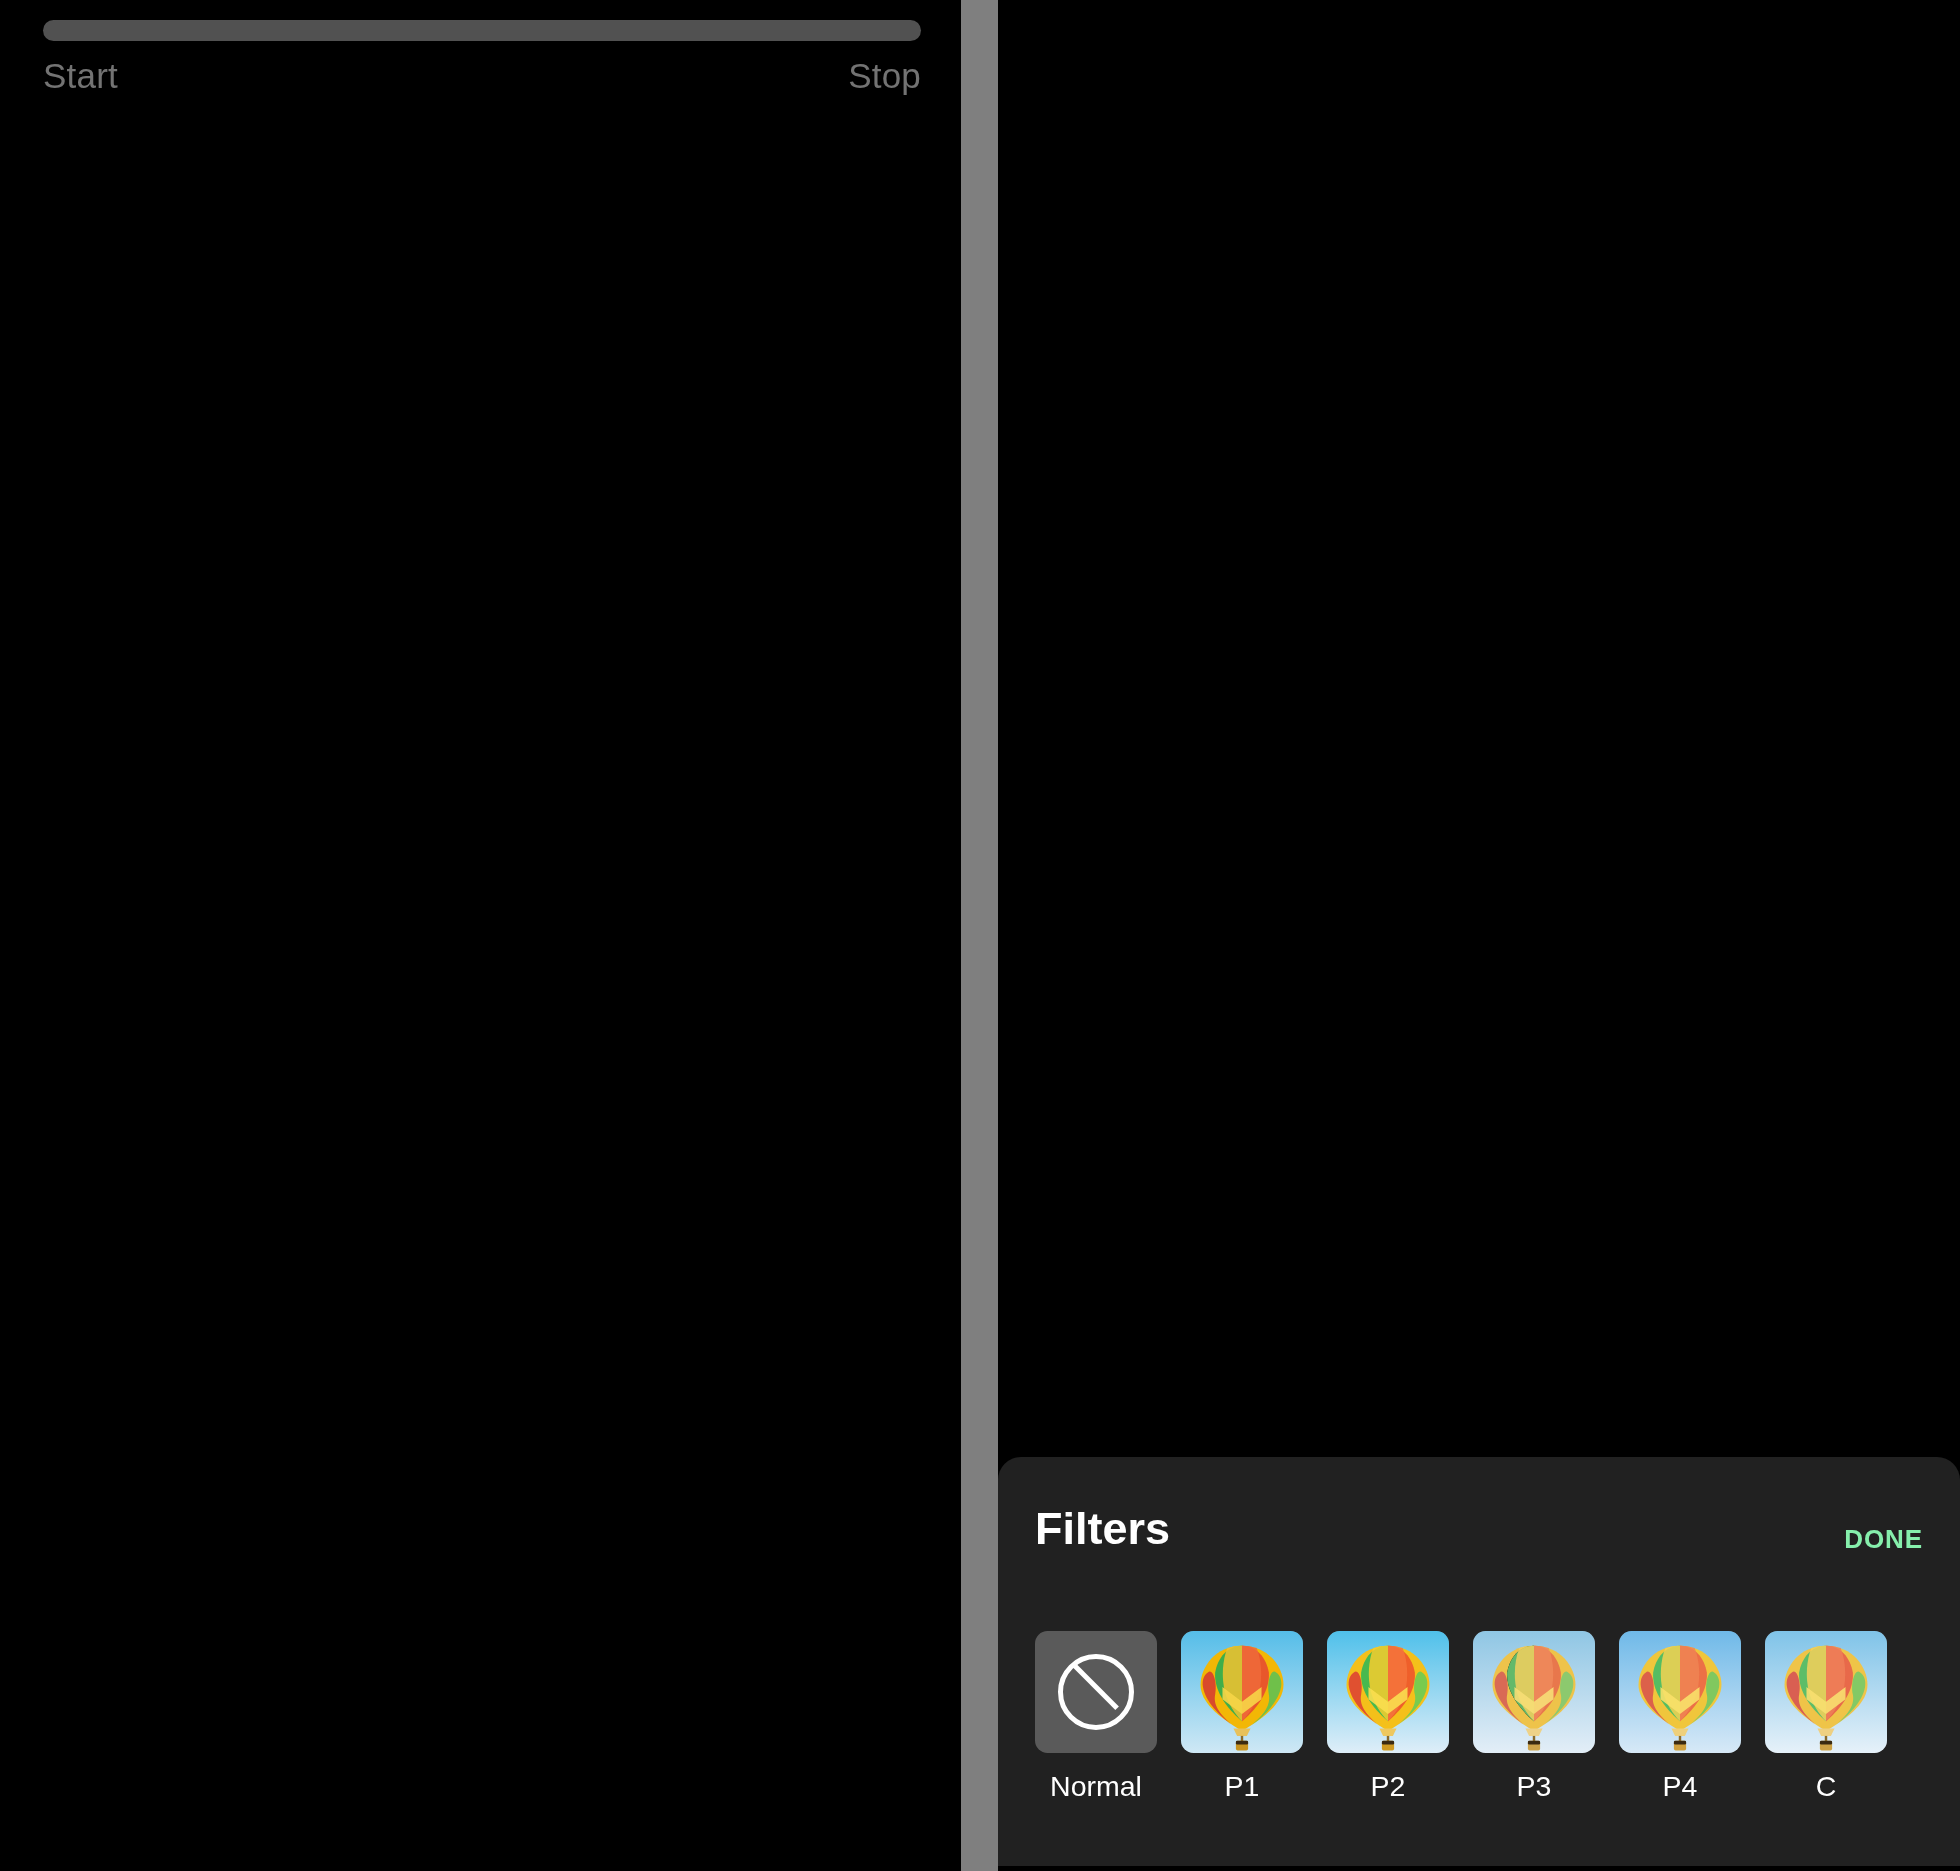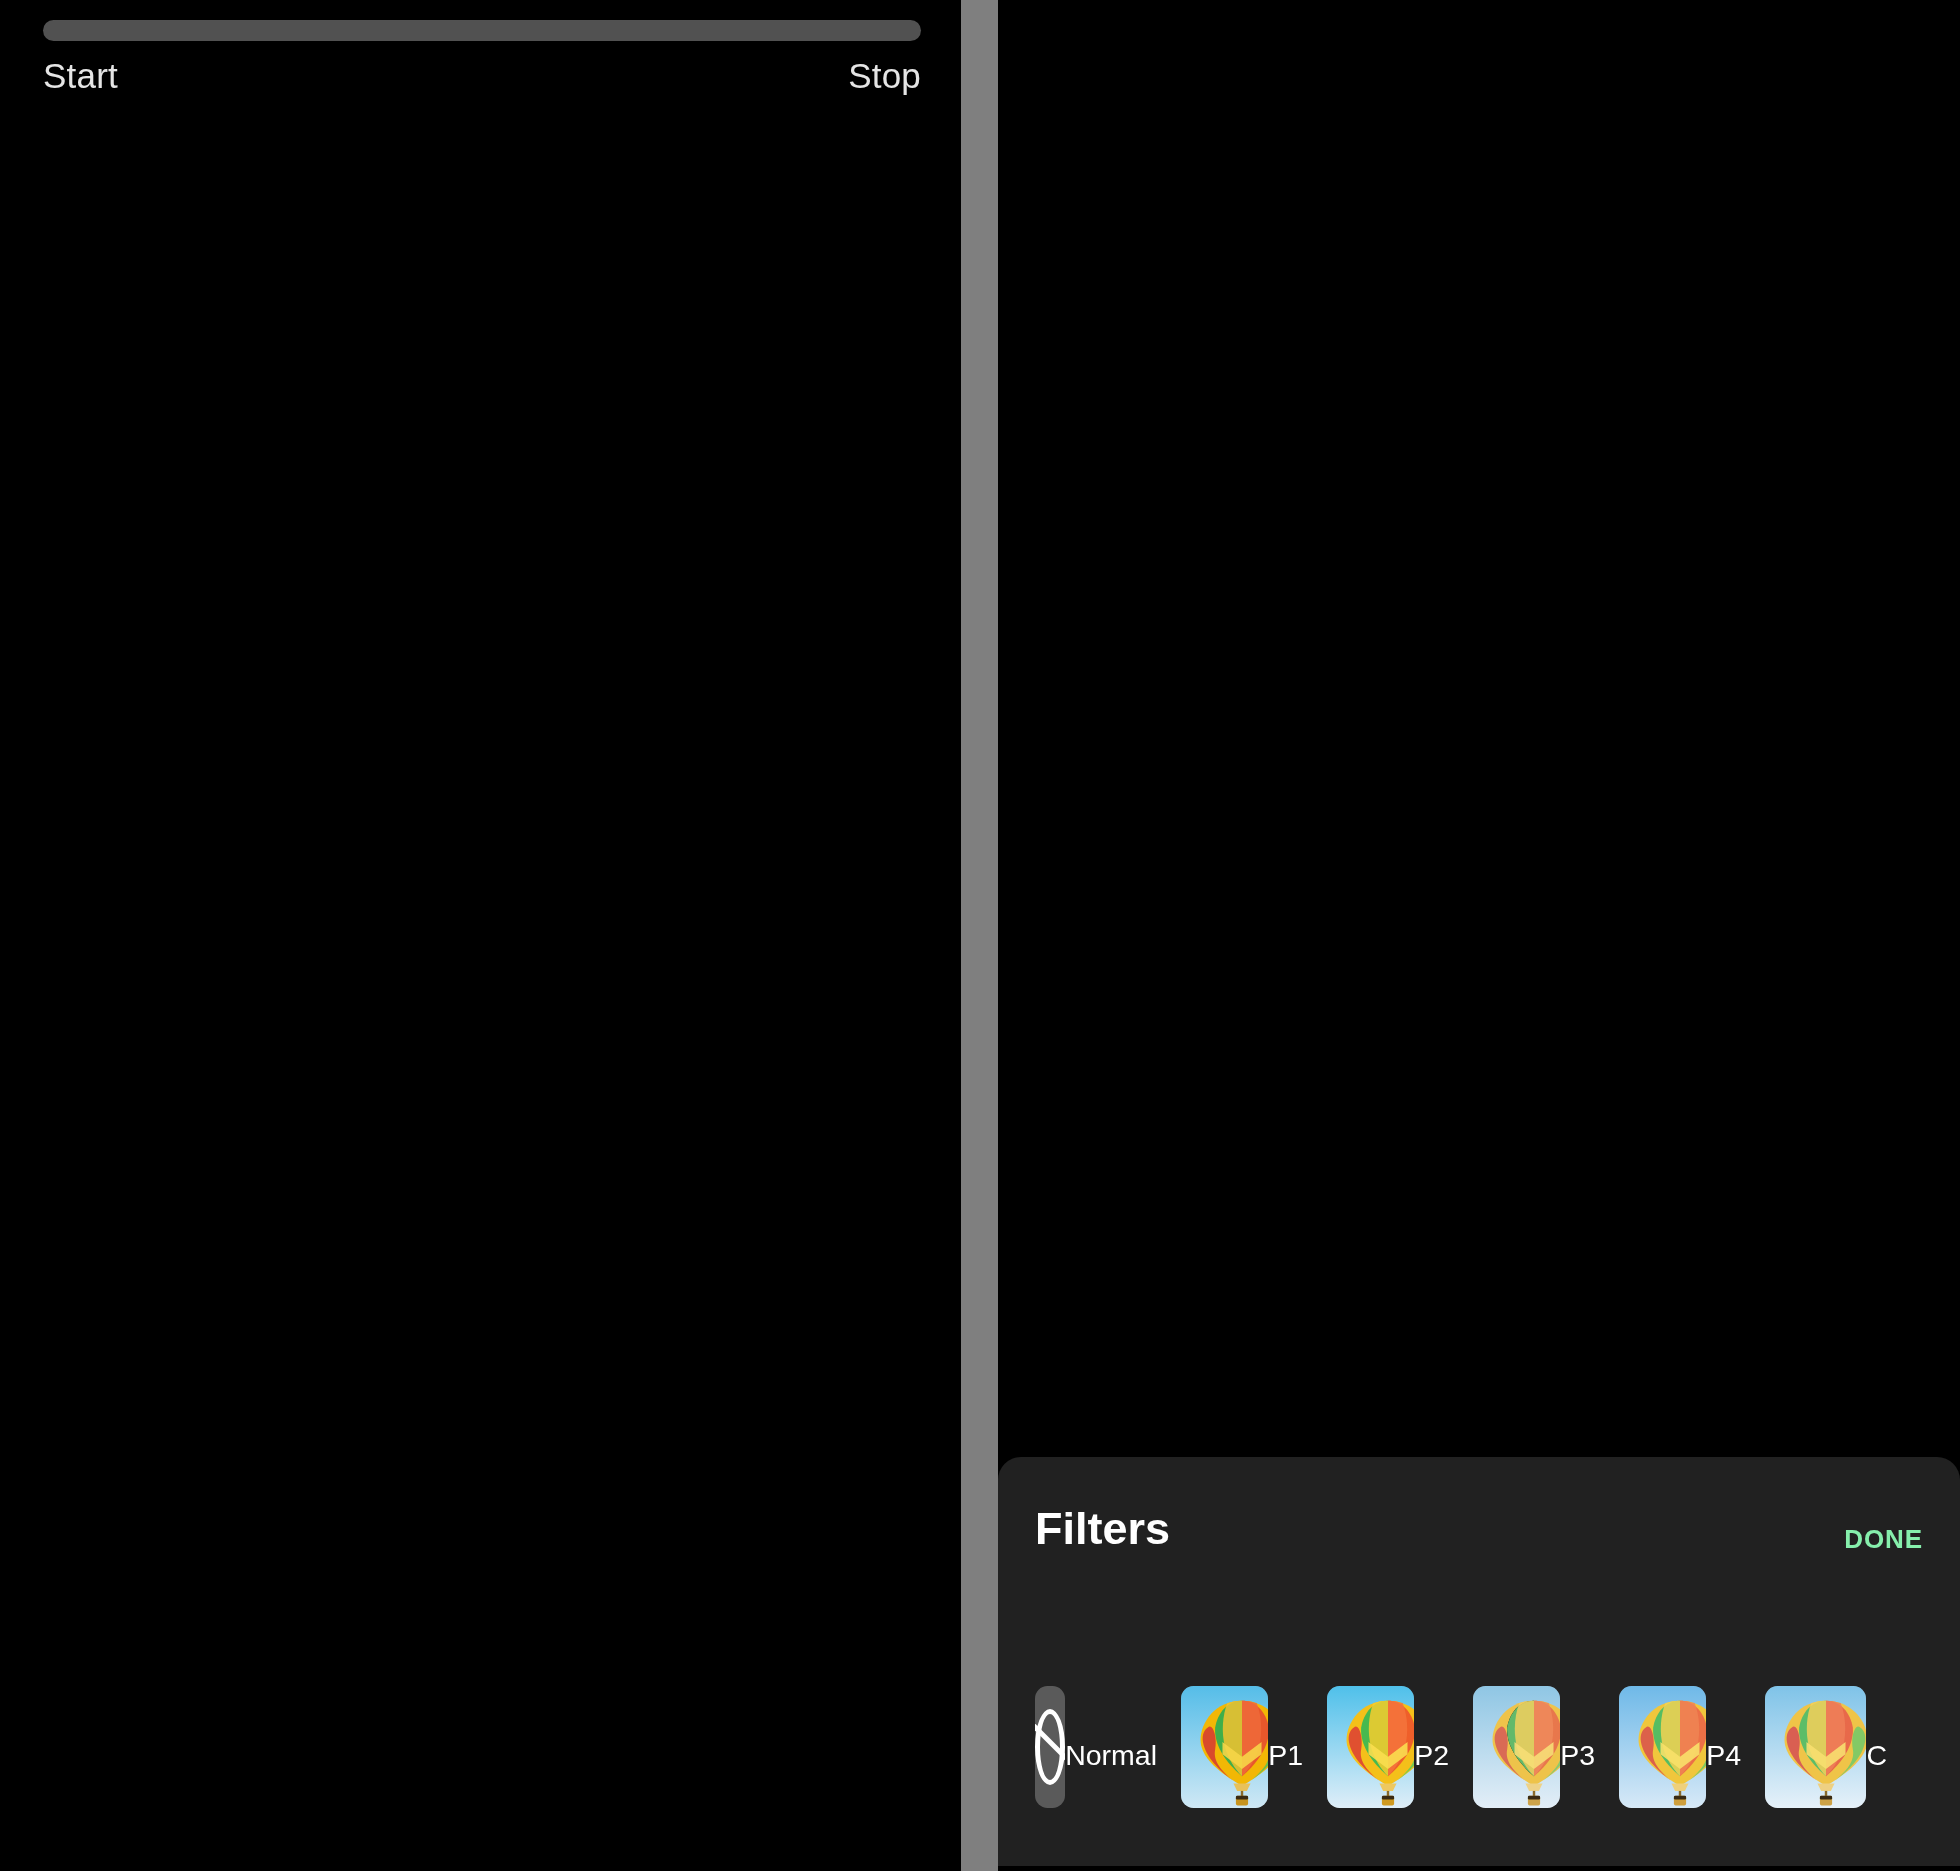"Start" .rec-labels span { color: #e5e5e5 -> #737373 }
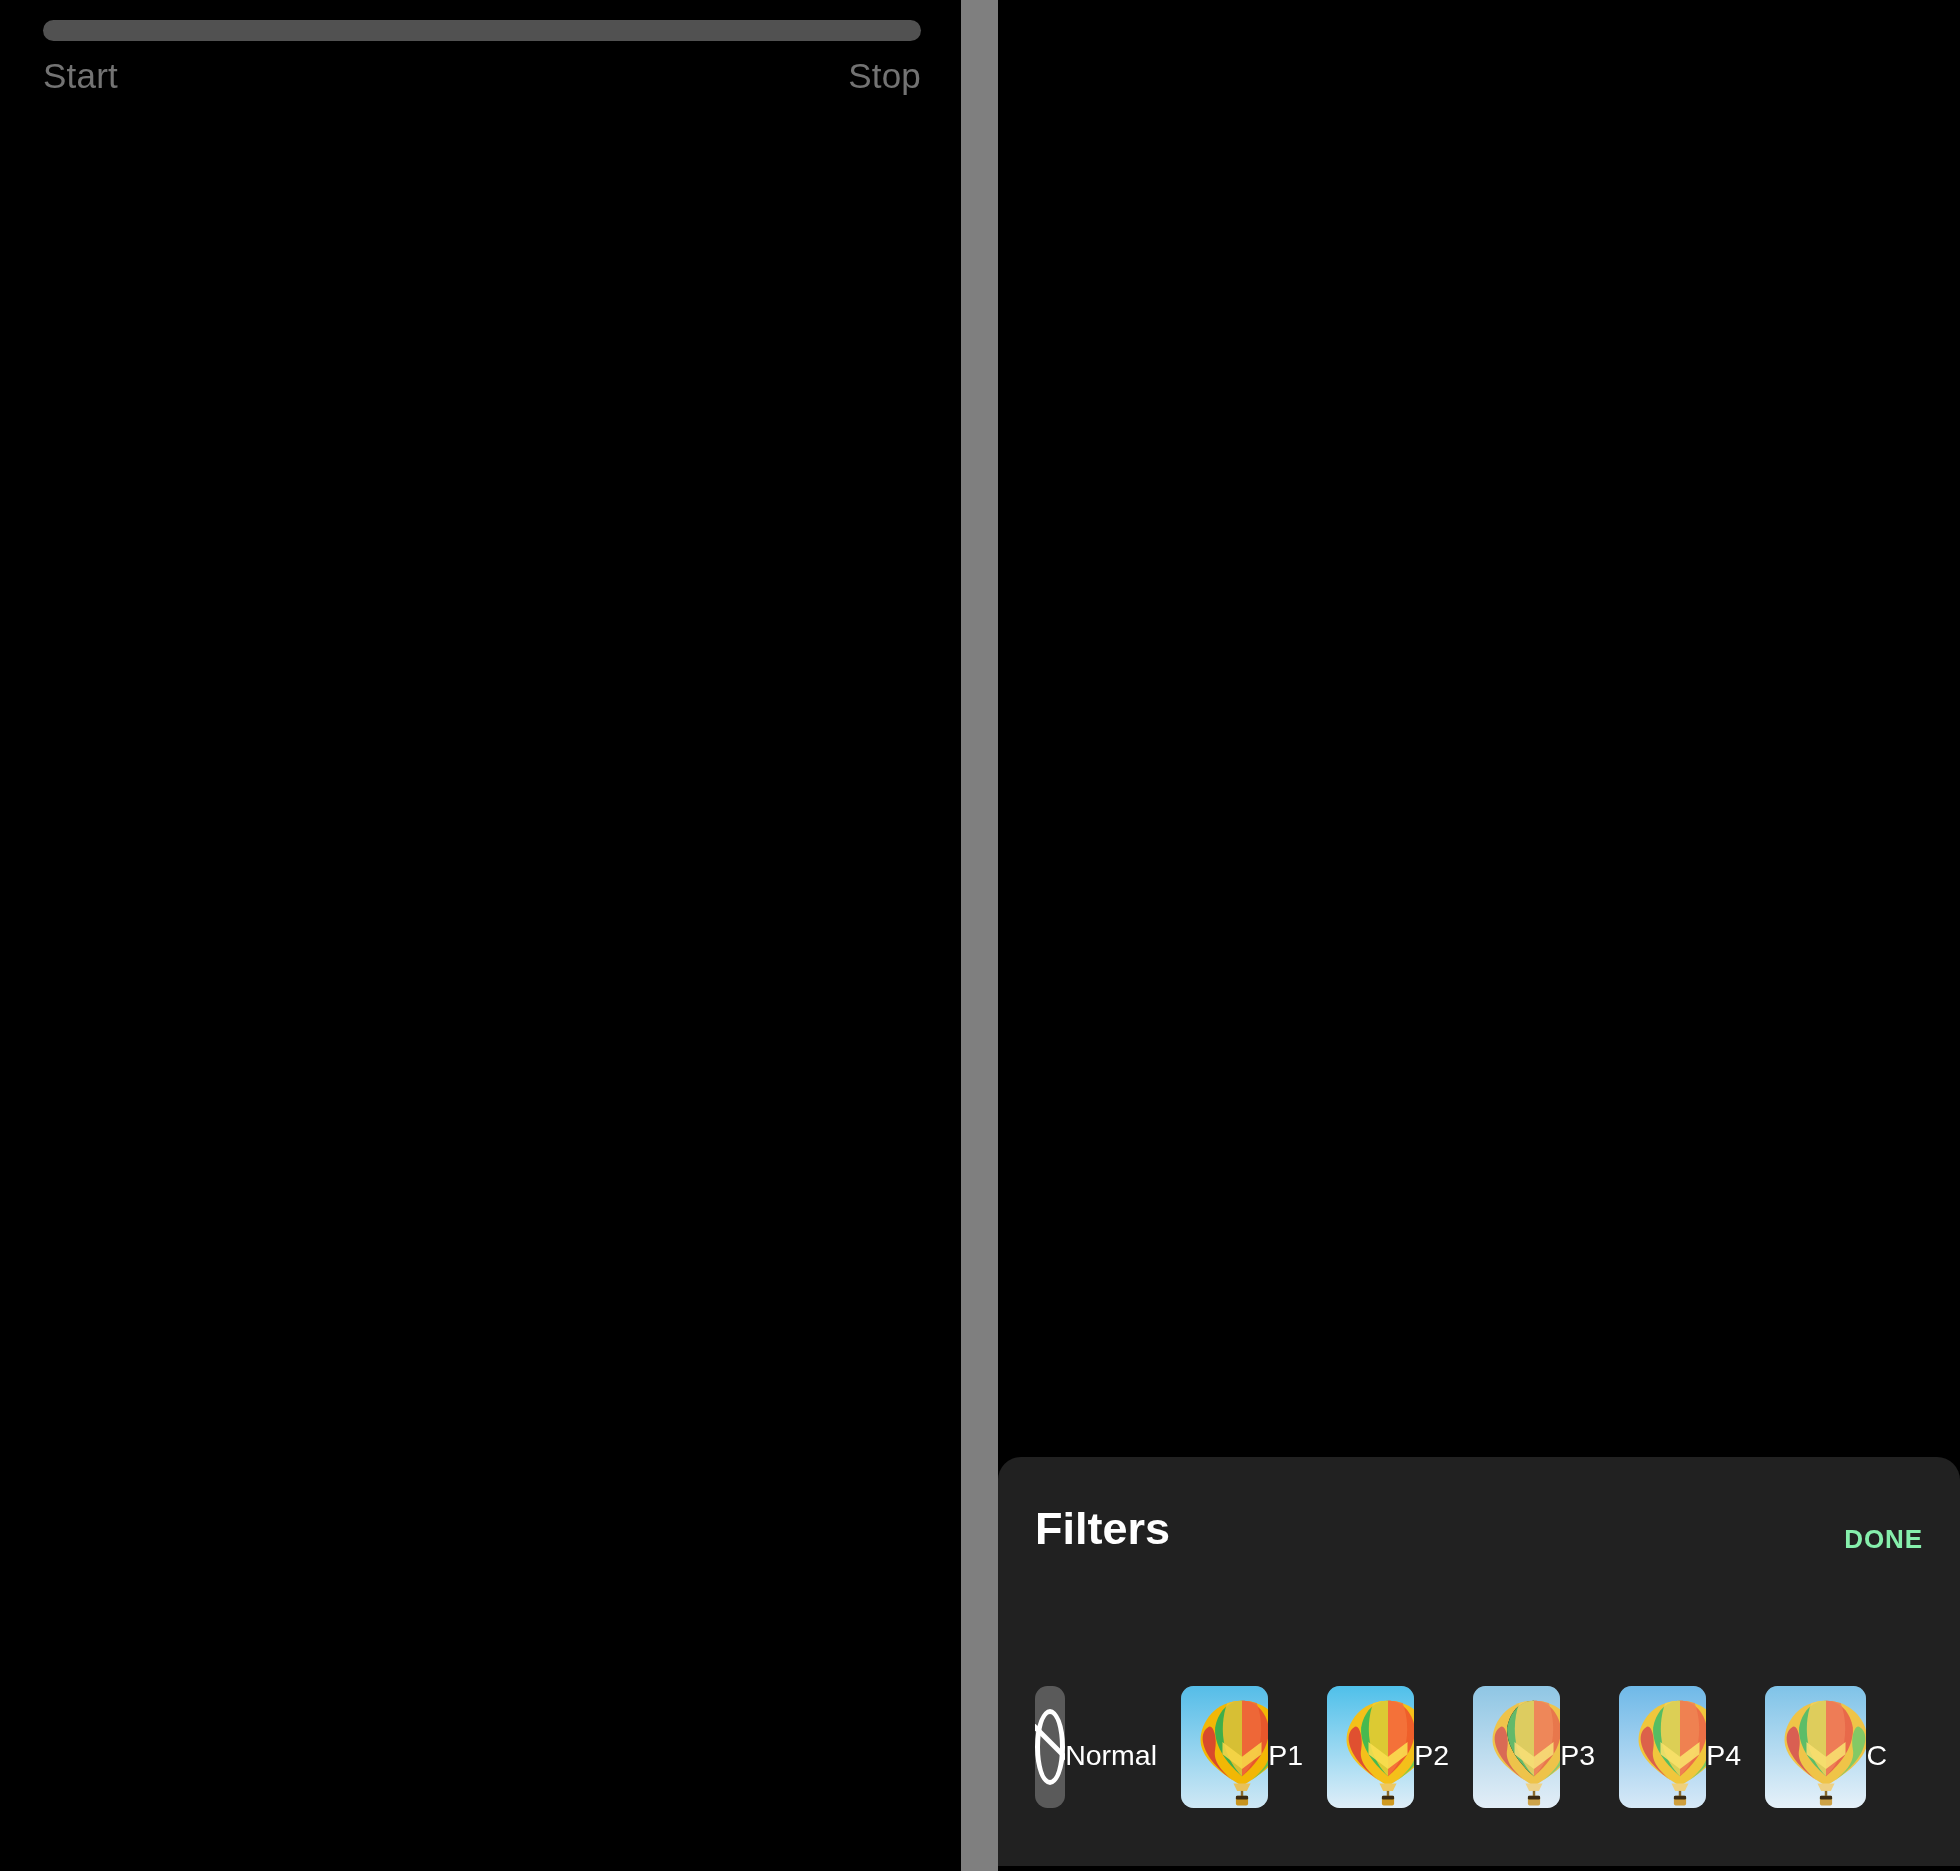"Normal" .filter-item { flex-direction: row -> column }
